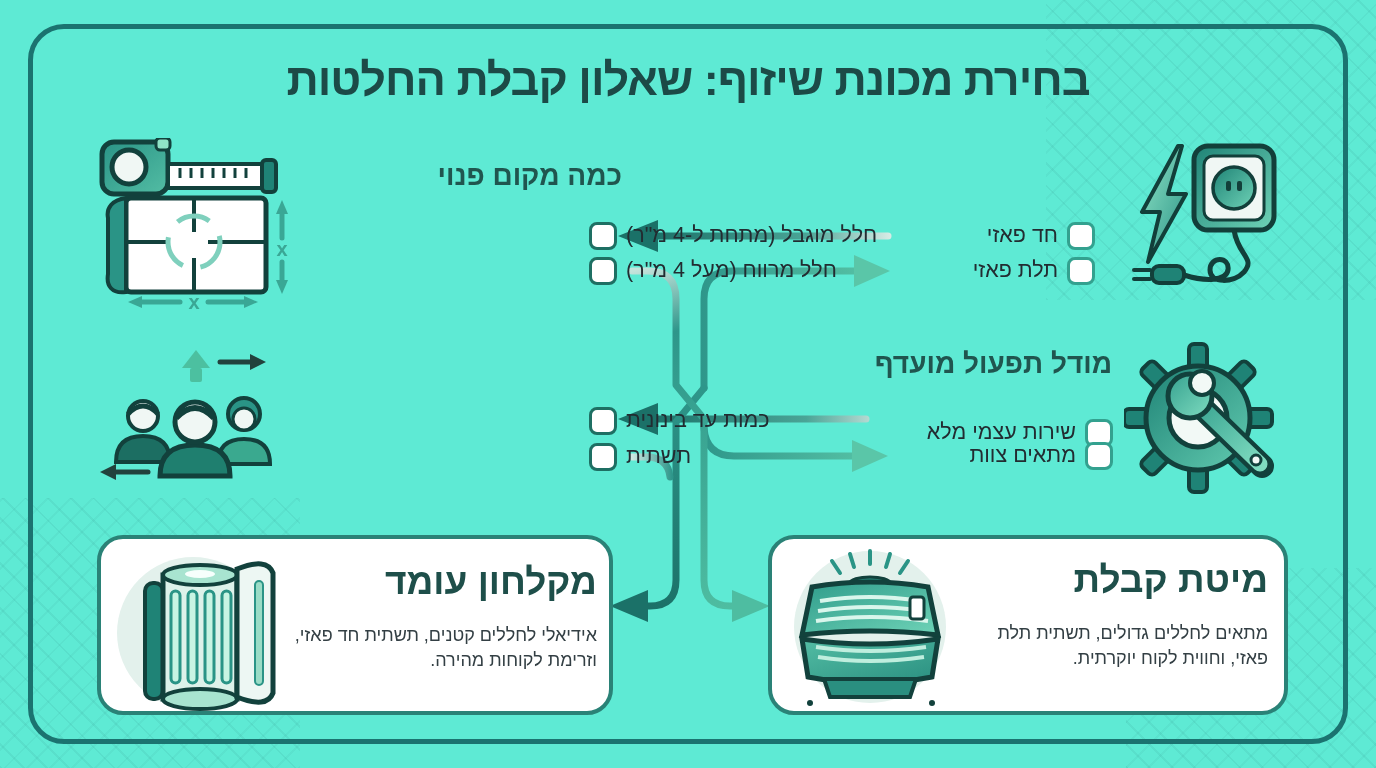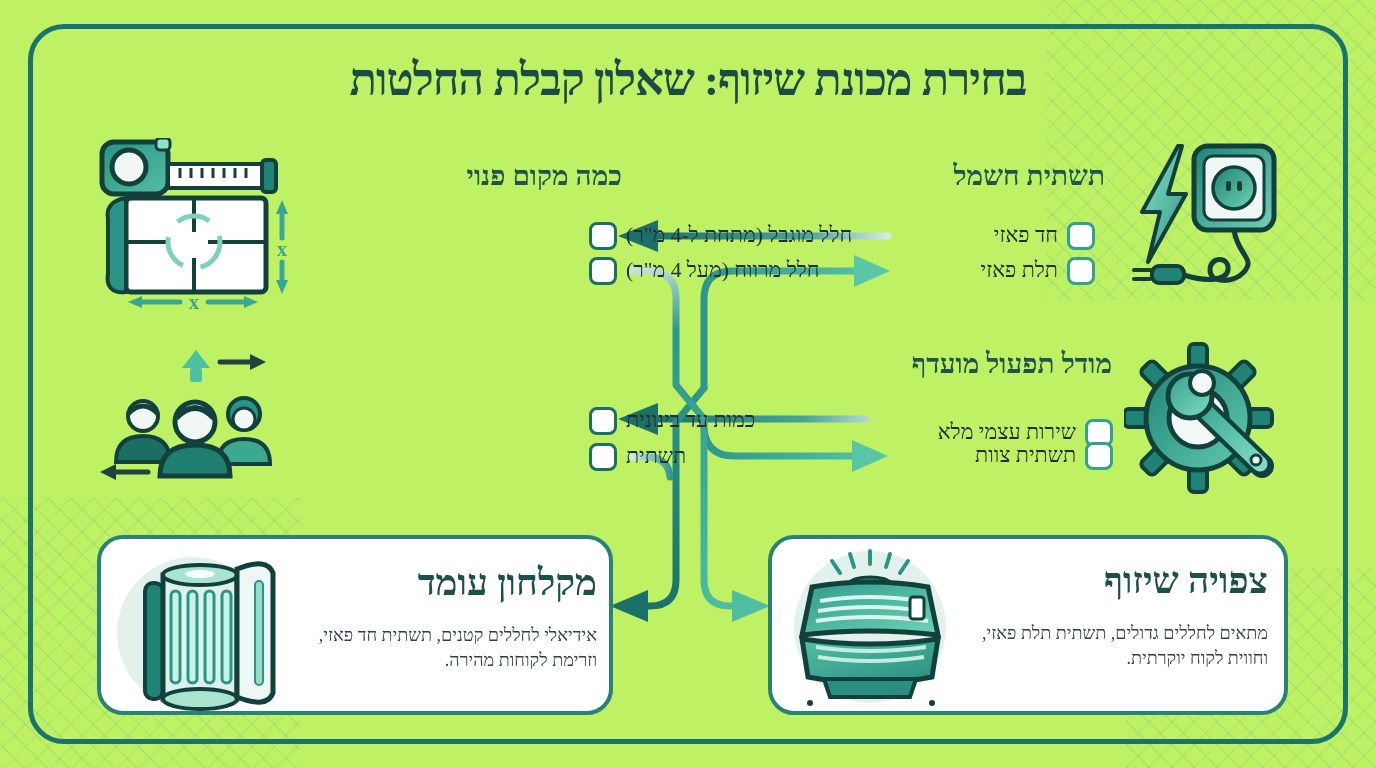"בחירת מכונת שיזוף: שאלון קבלת" .canvas { background: #bef264 -> #5eead4; font-family: Liberation Serif, serif -> Liberation Sans, sans-serif }
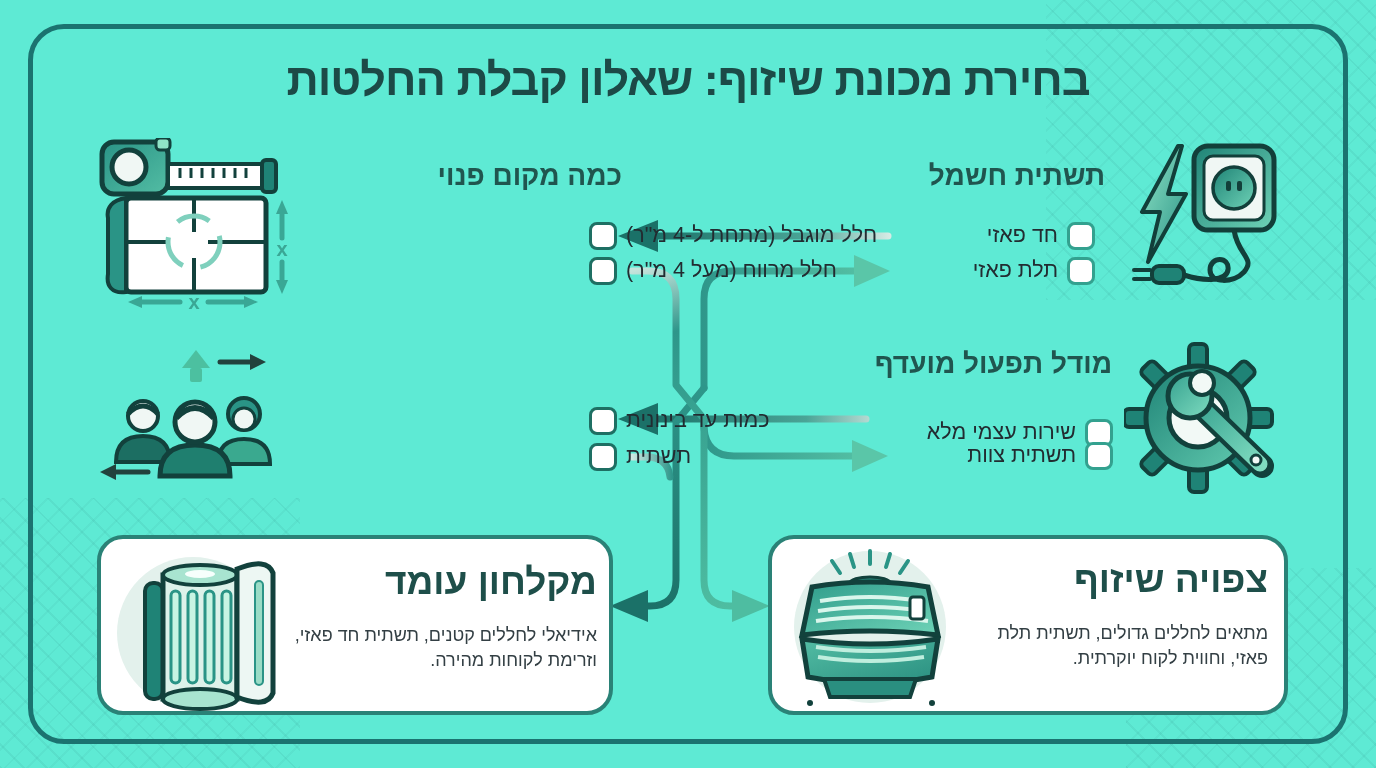"תשתית חשמל" div.heading { html: <div>תשתית חשמל</div> -> none }
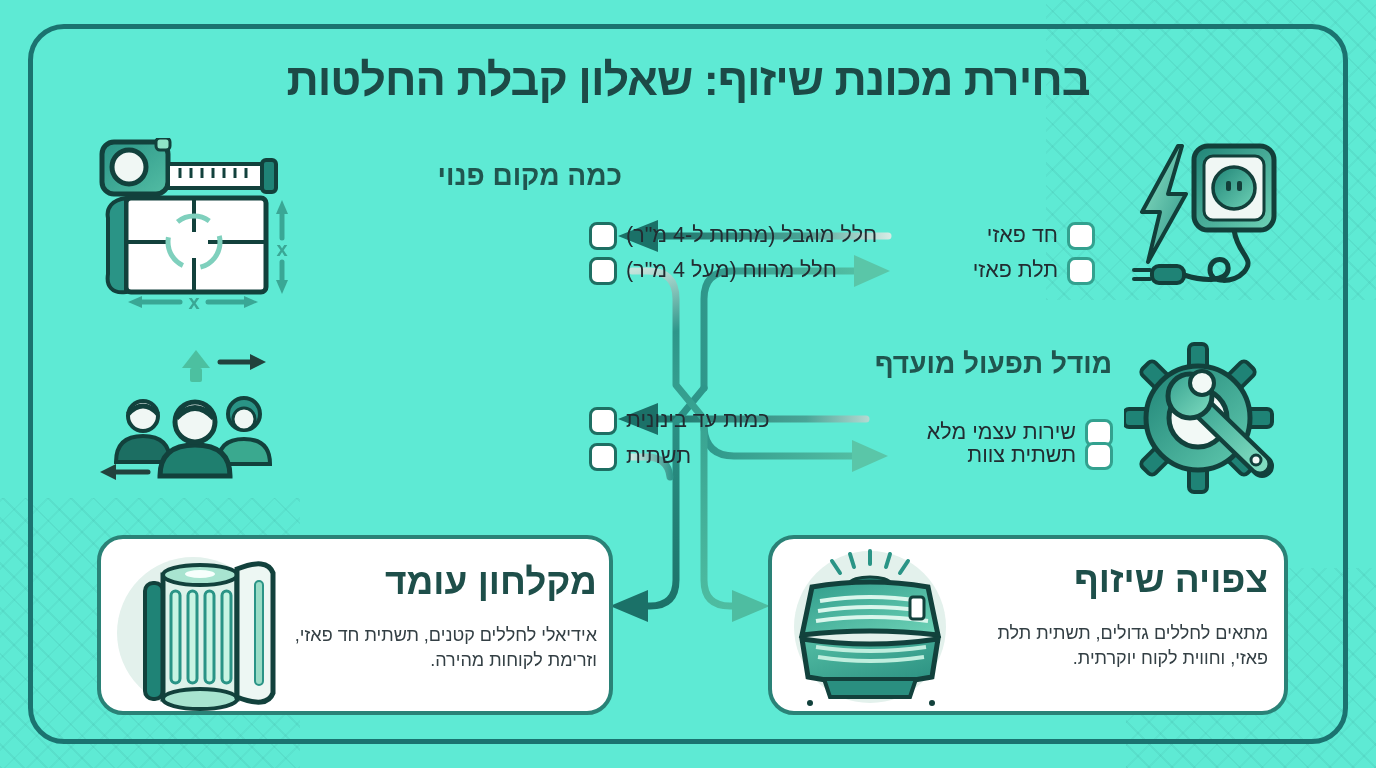"תשתית צוות" span.opt-label { text: תשתית -> מתאים }
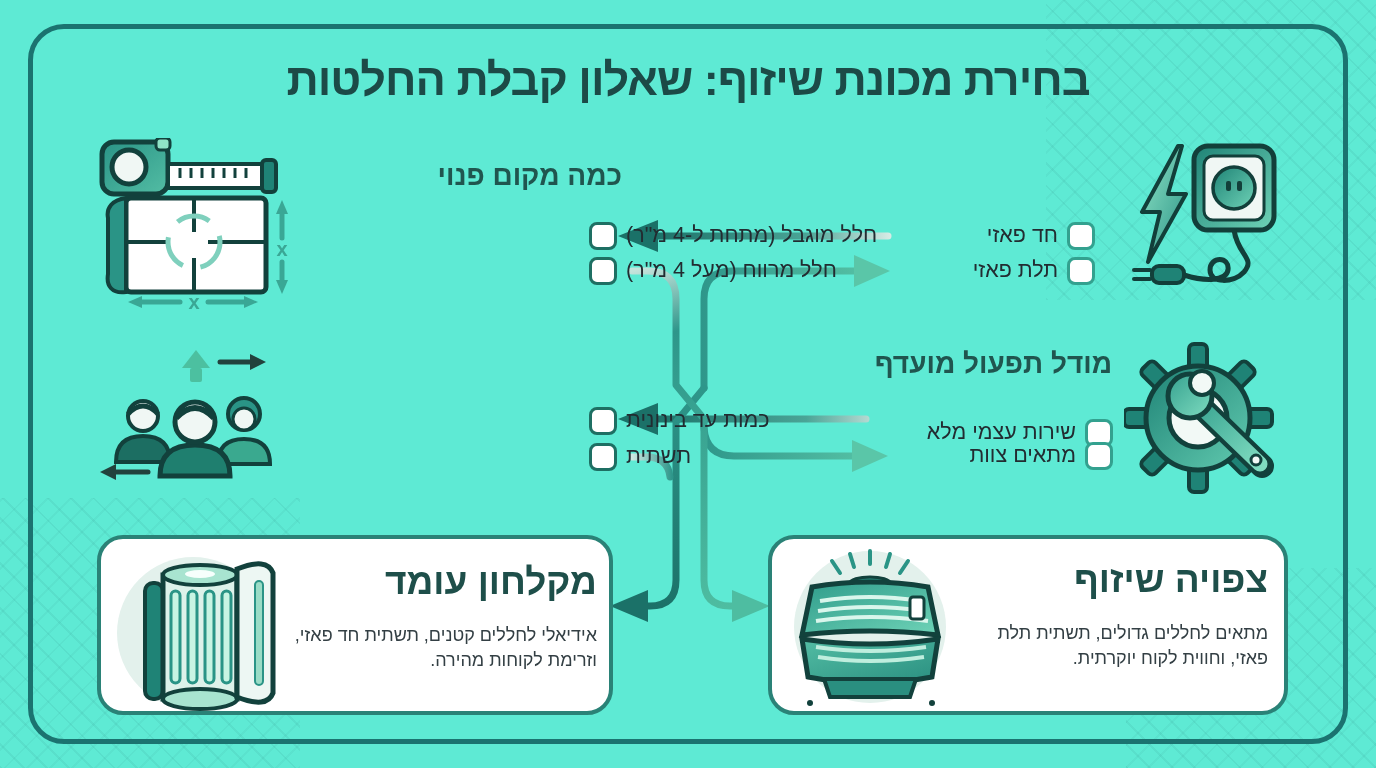"צפויה שיזוף" div.box-title { text: צפויה שיזוף -> מיטת קבלת }
